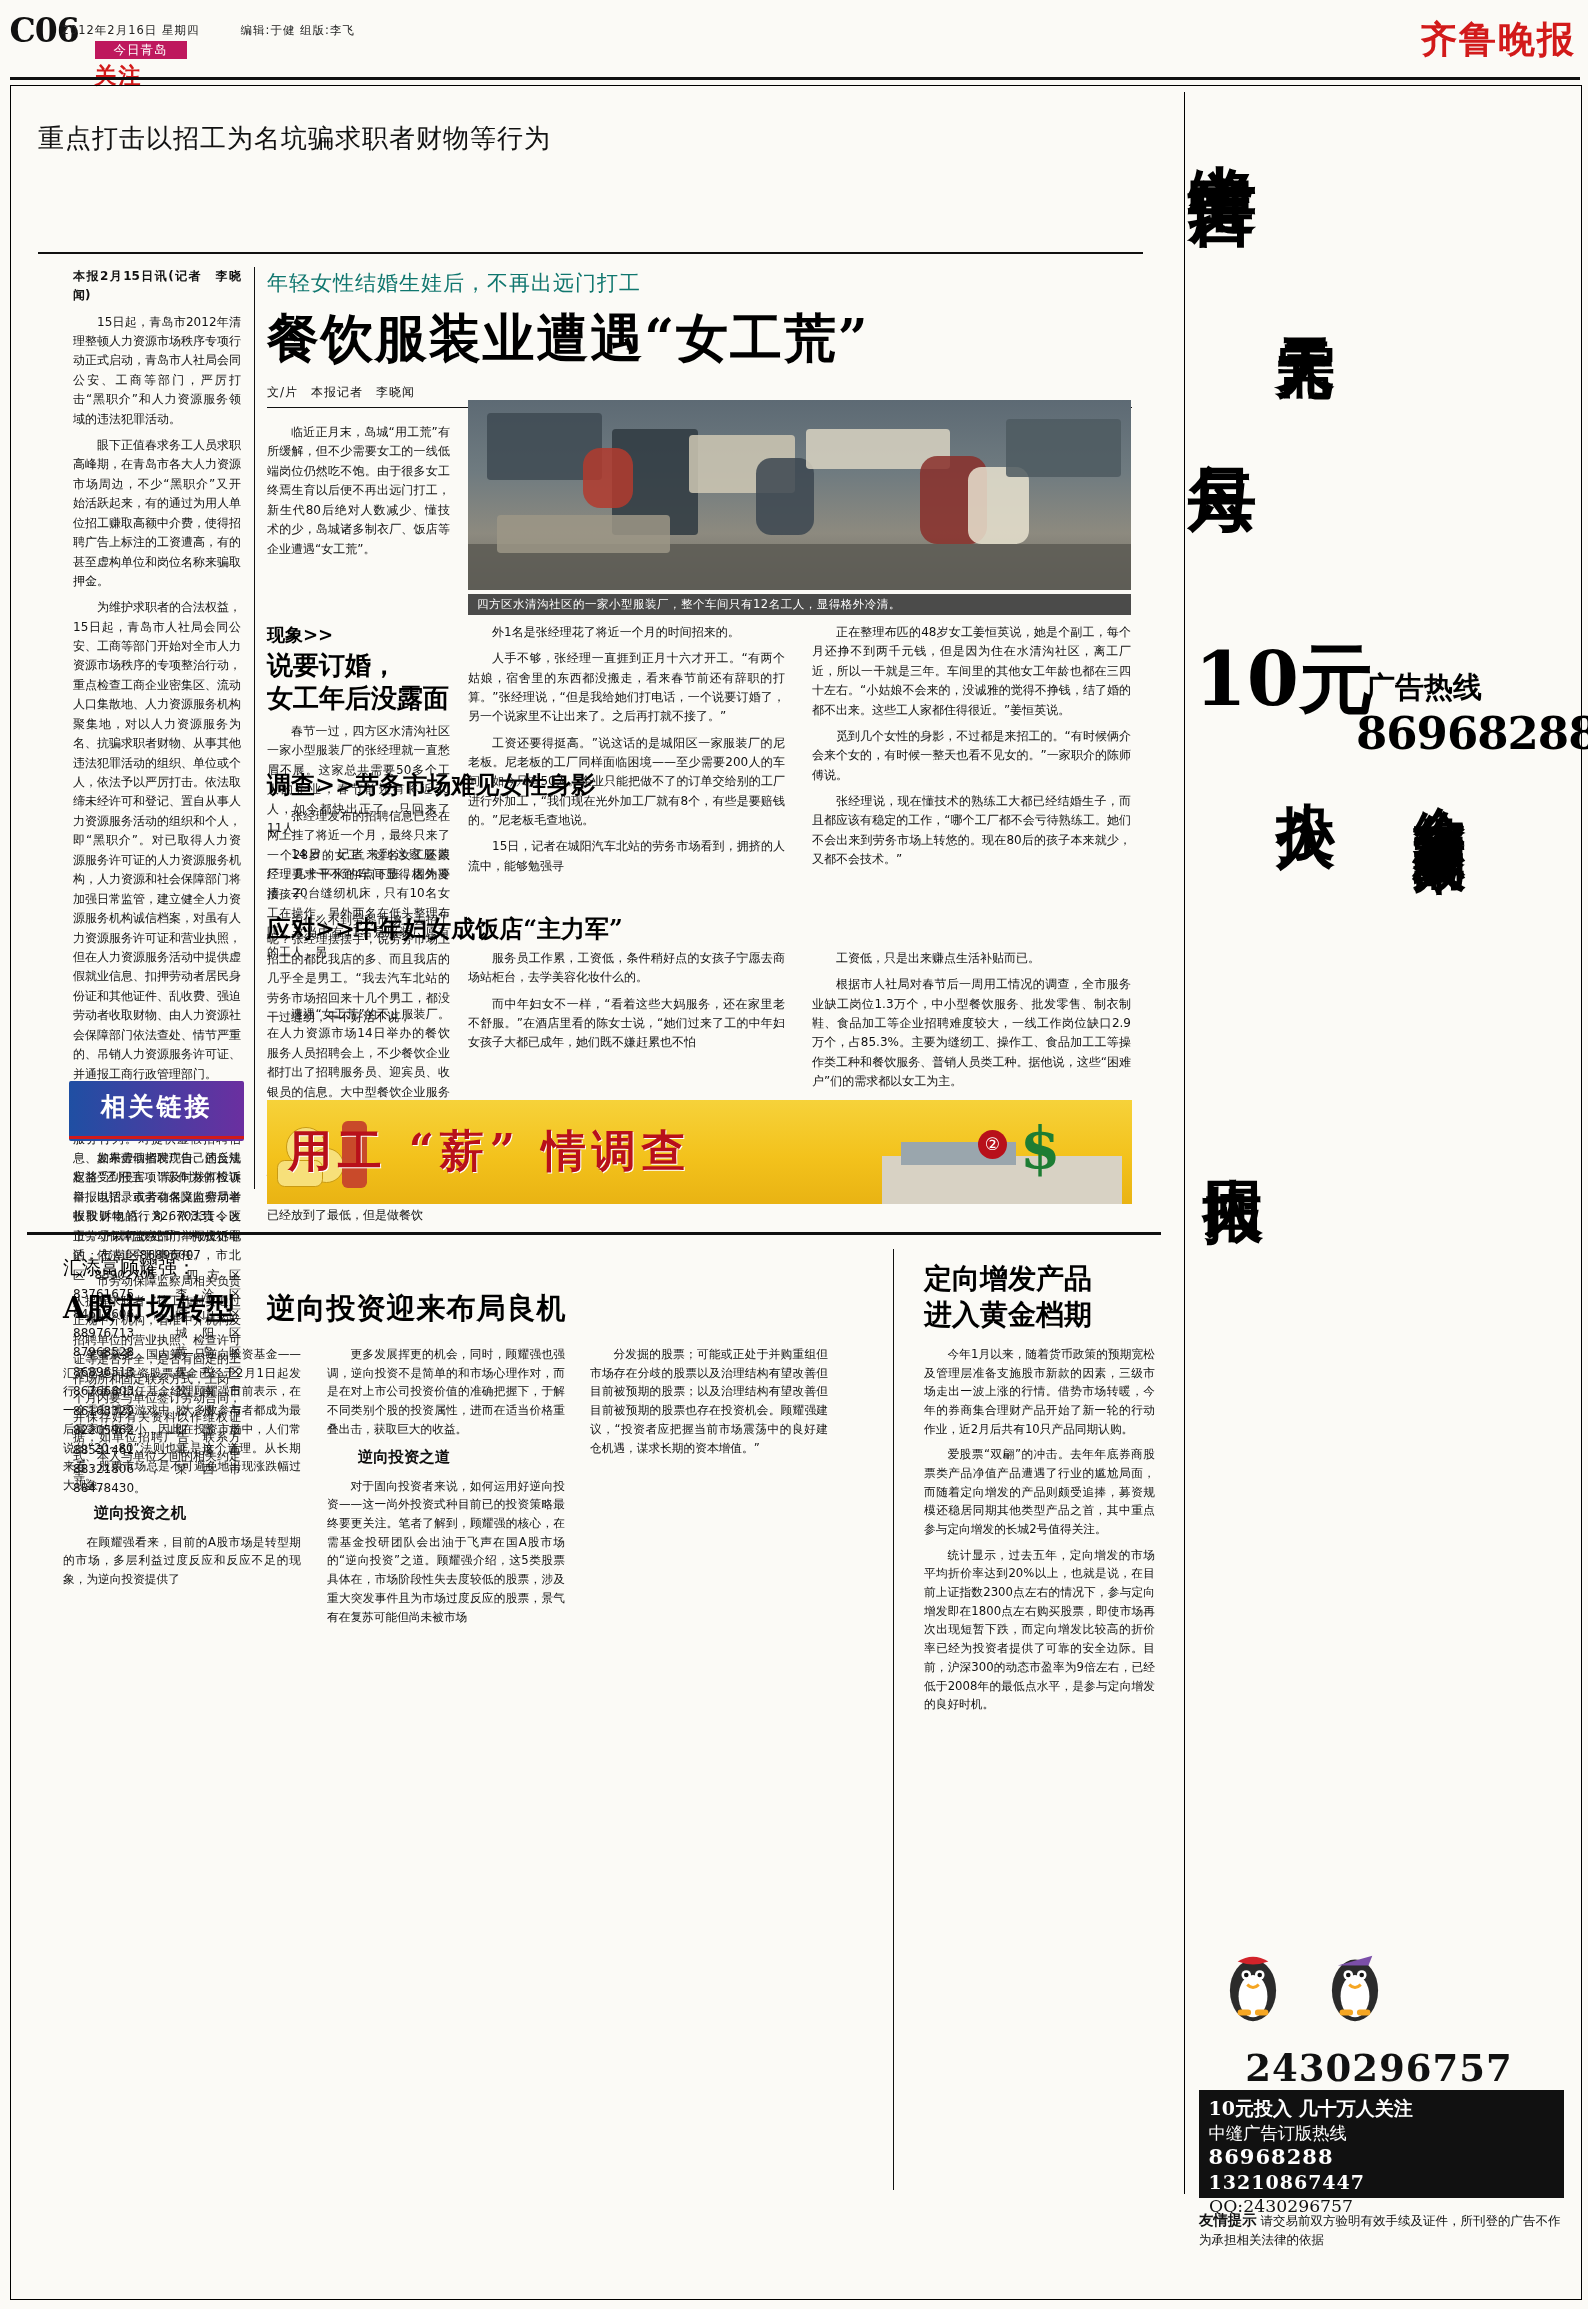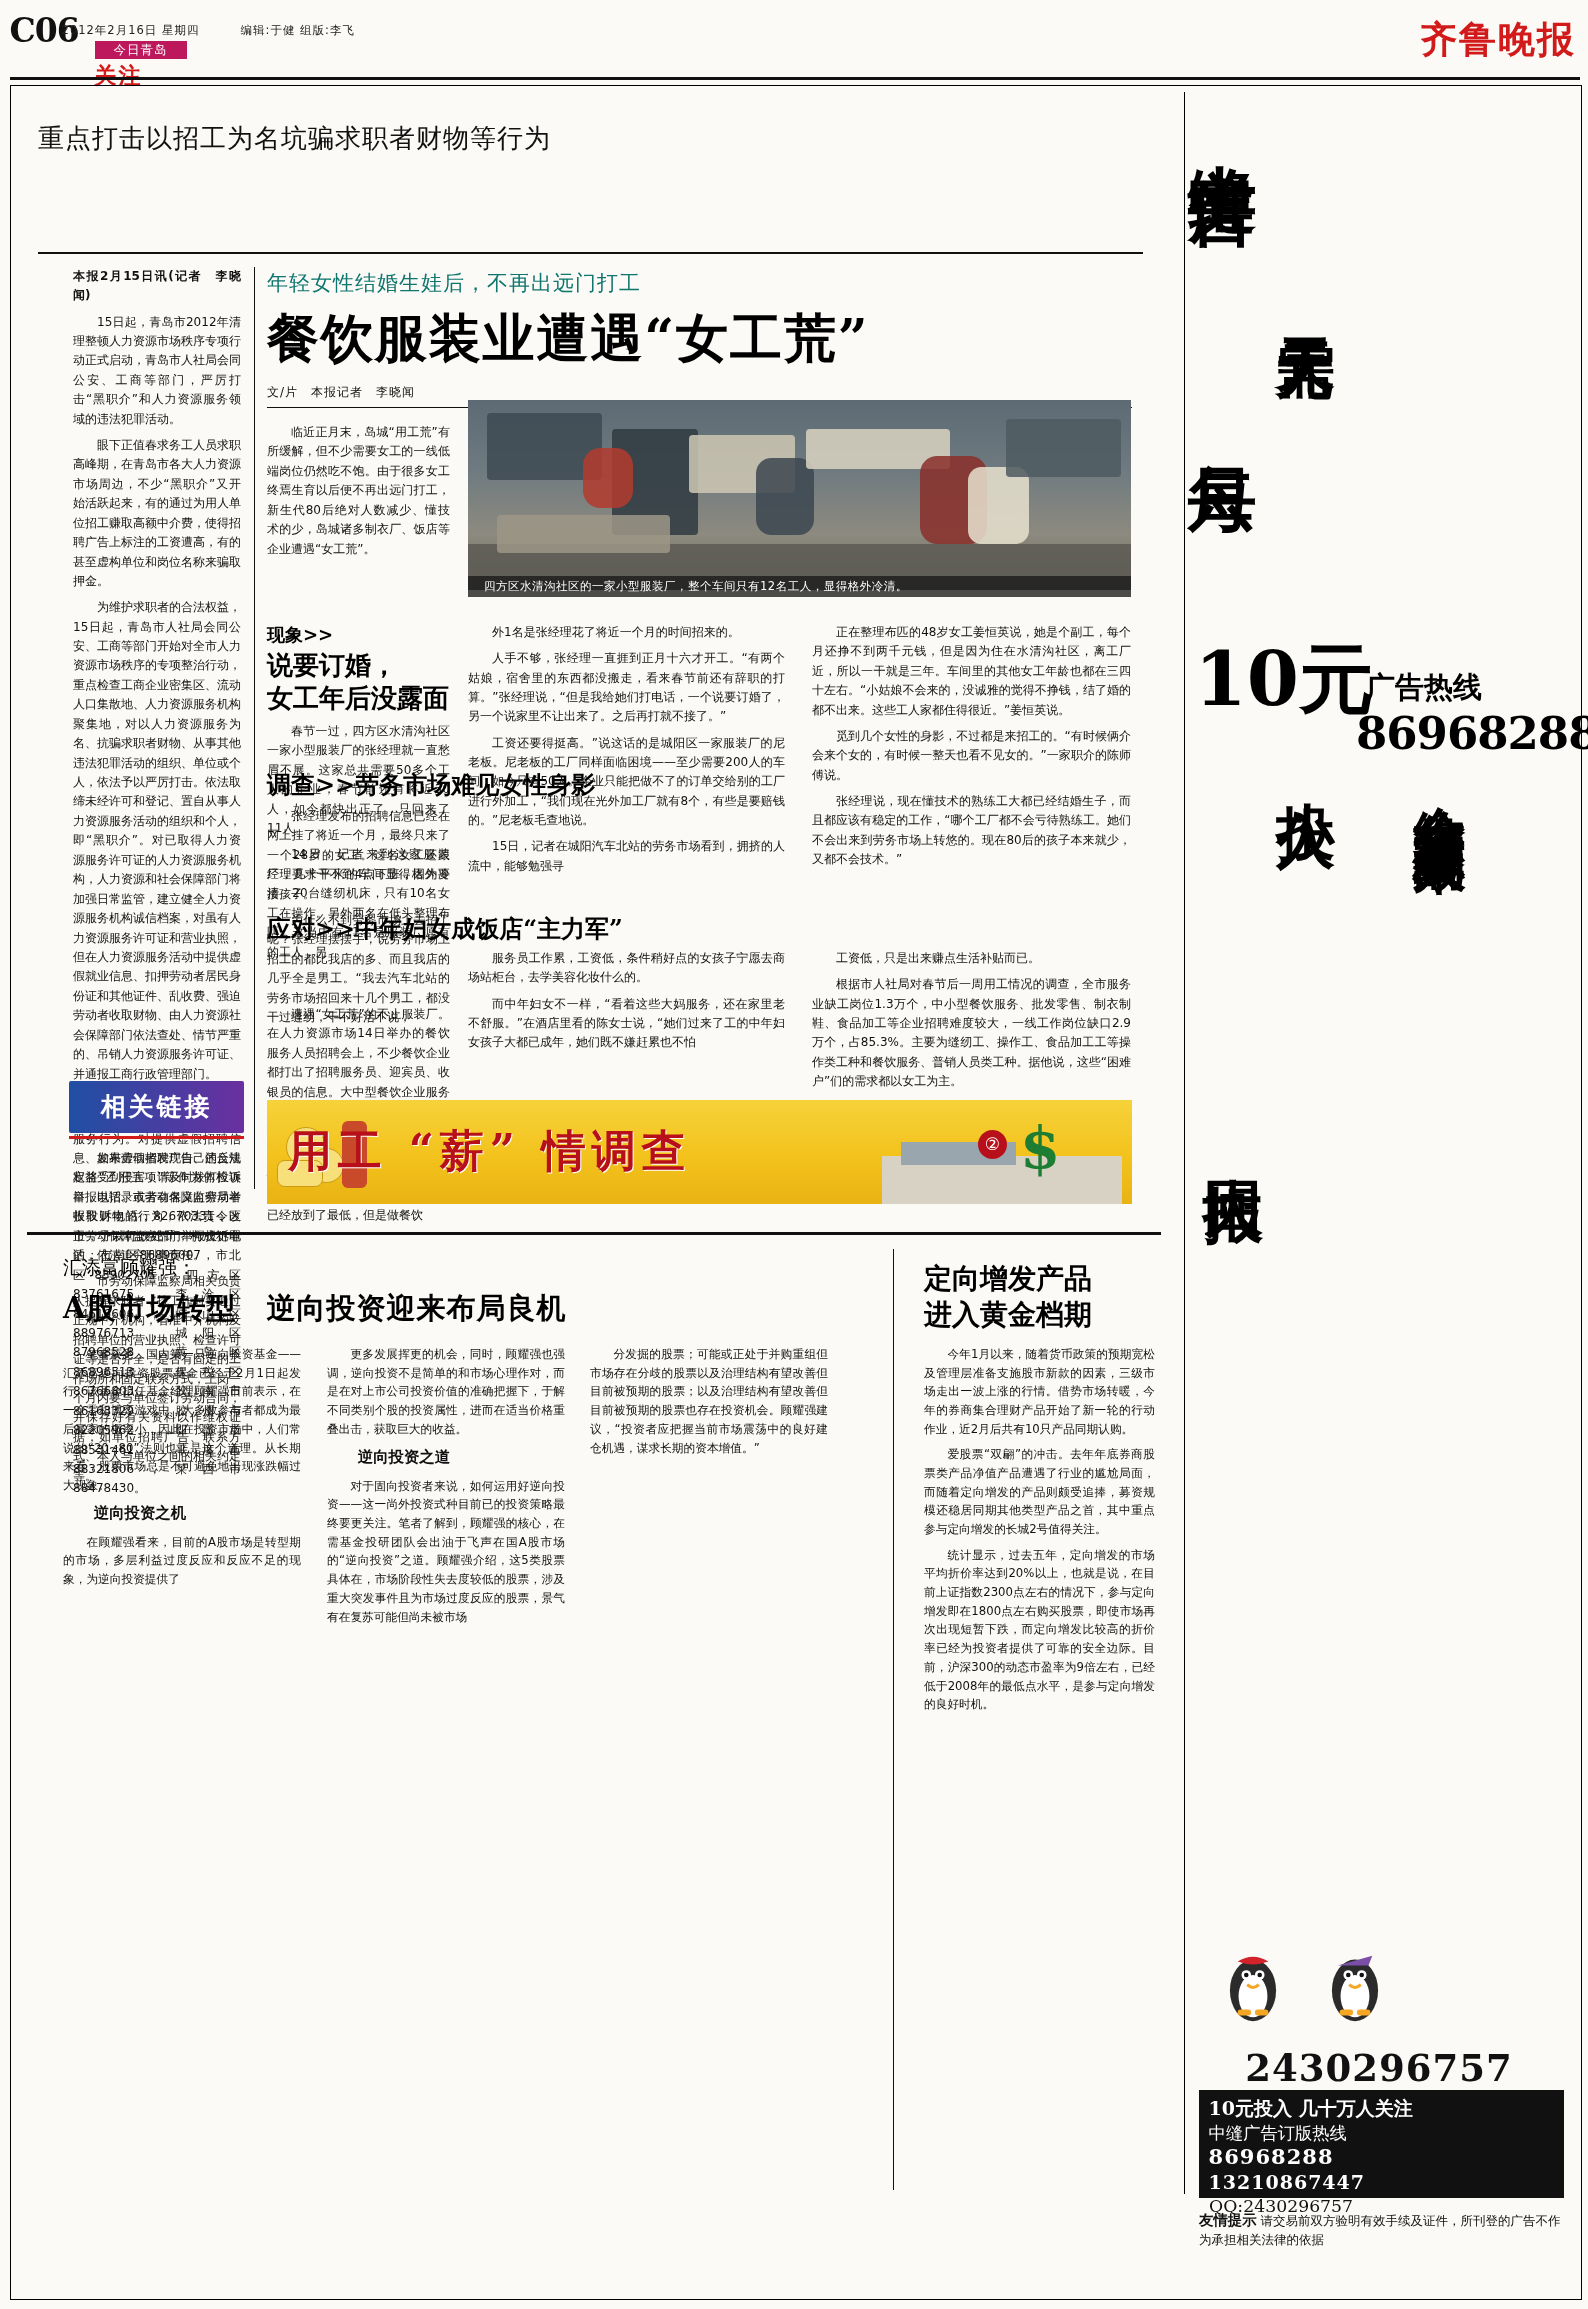"四方区水清沟社区的一家小型服装厂，整个车间只有12名工人，显得格外冷清。" .ph-cap { padding-left: 16px -> 9px; top: 576px -> 594px }
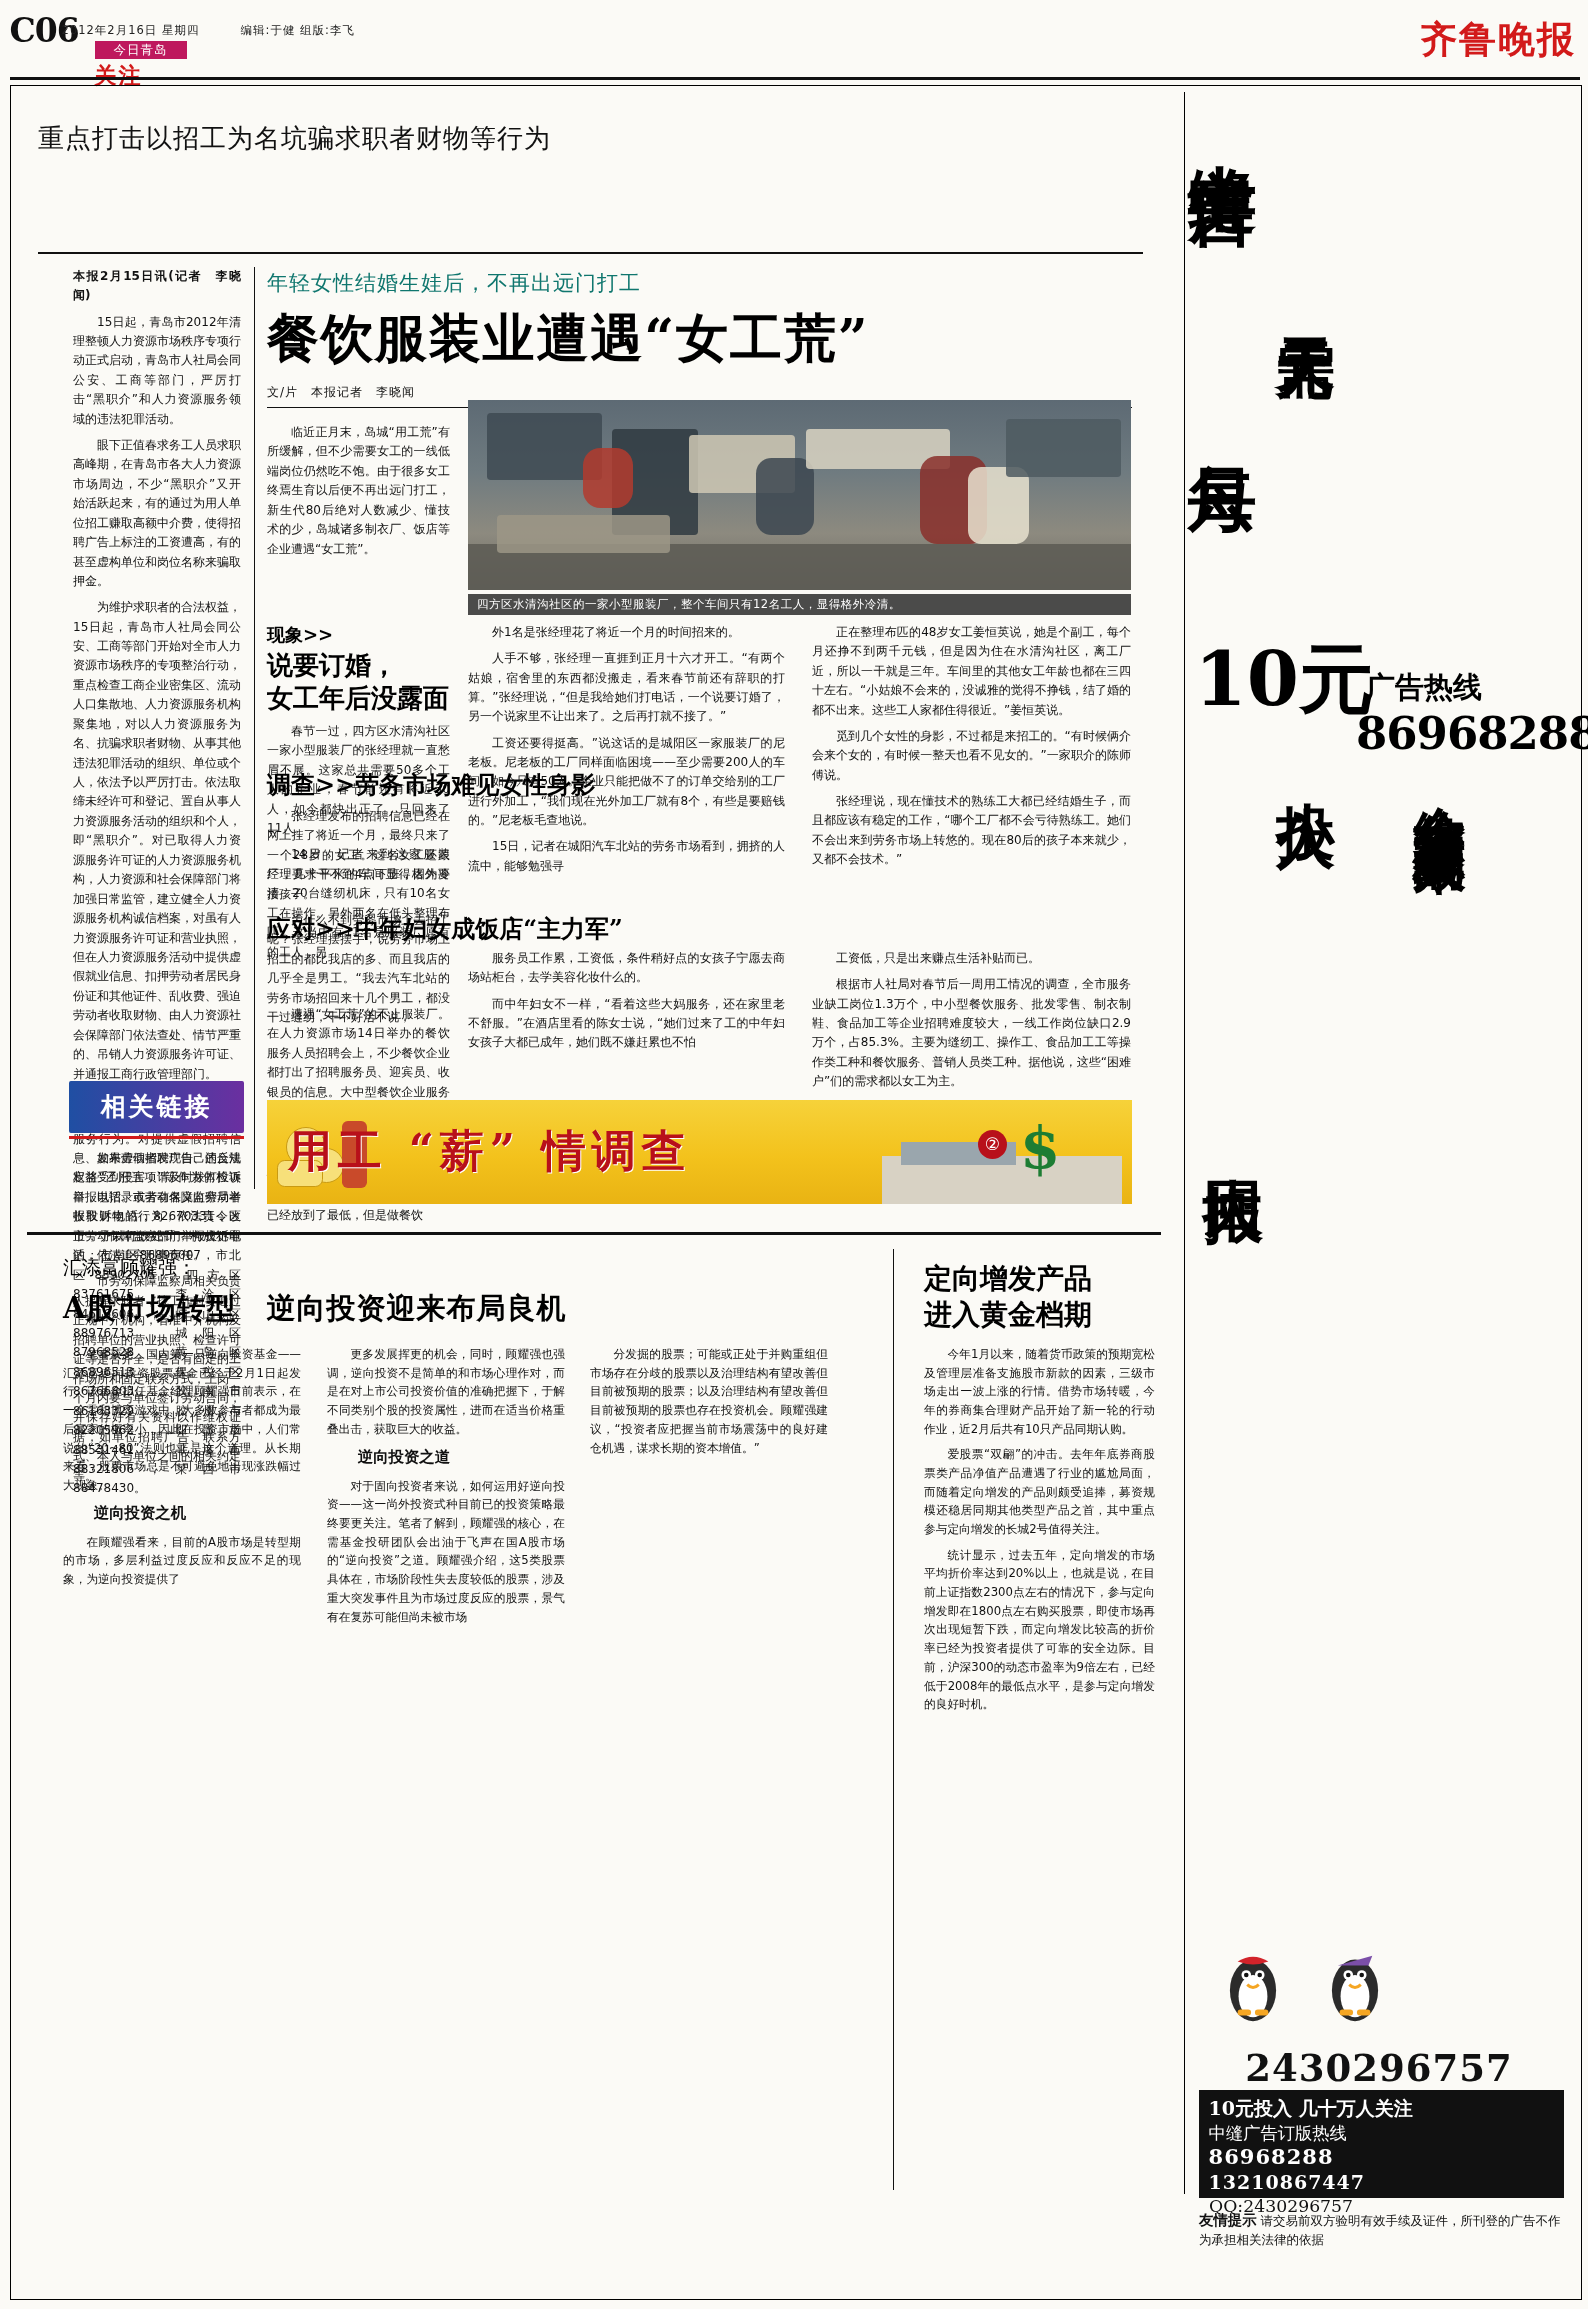"相关链接" .linkbox { height: 52px -> 60px }
